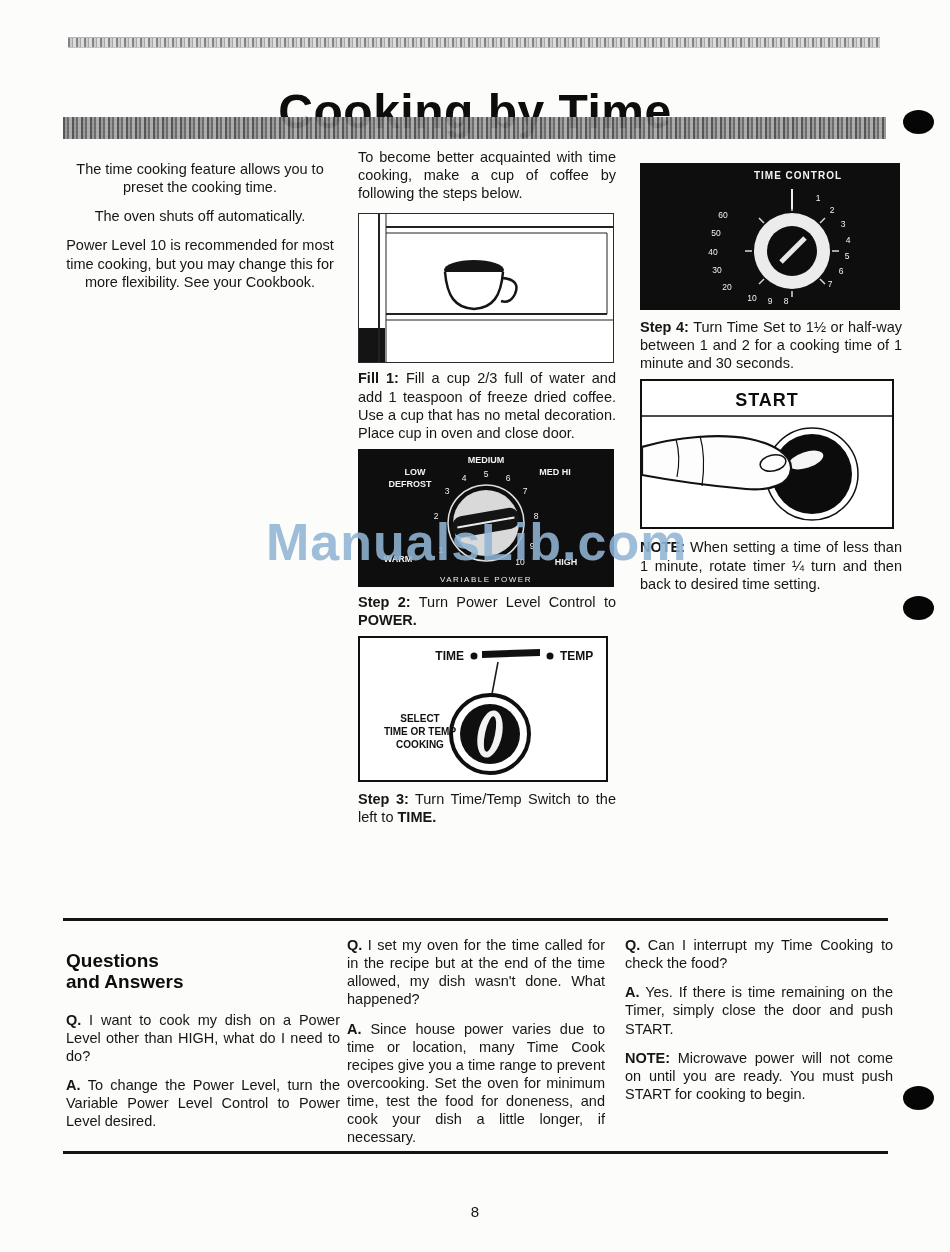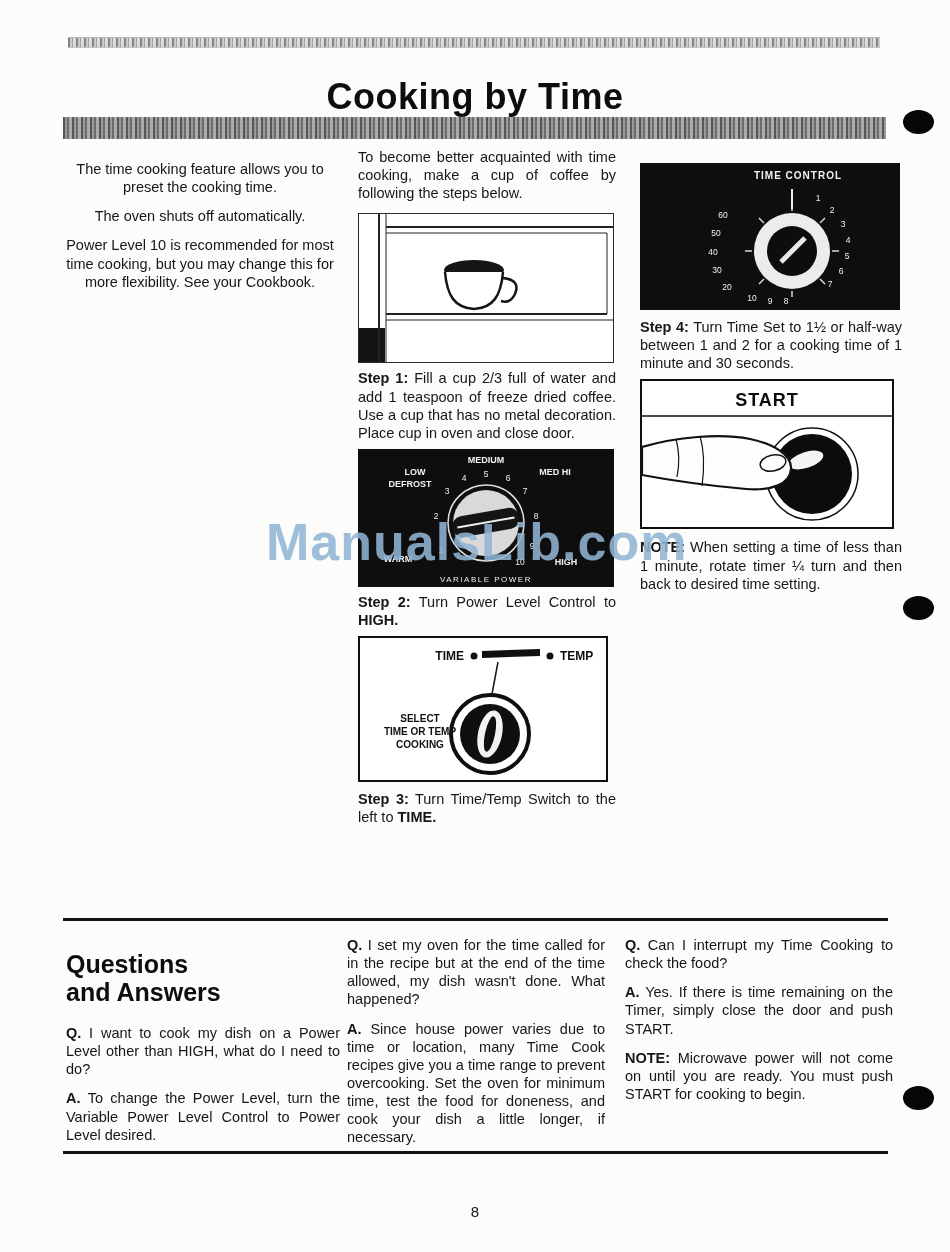"Cooking by Time" .page-title { font-size: 36px -> 48px }
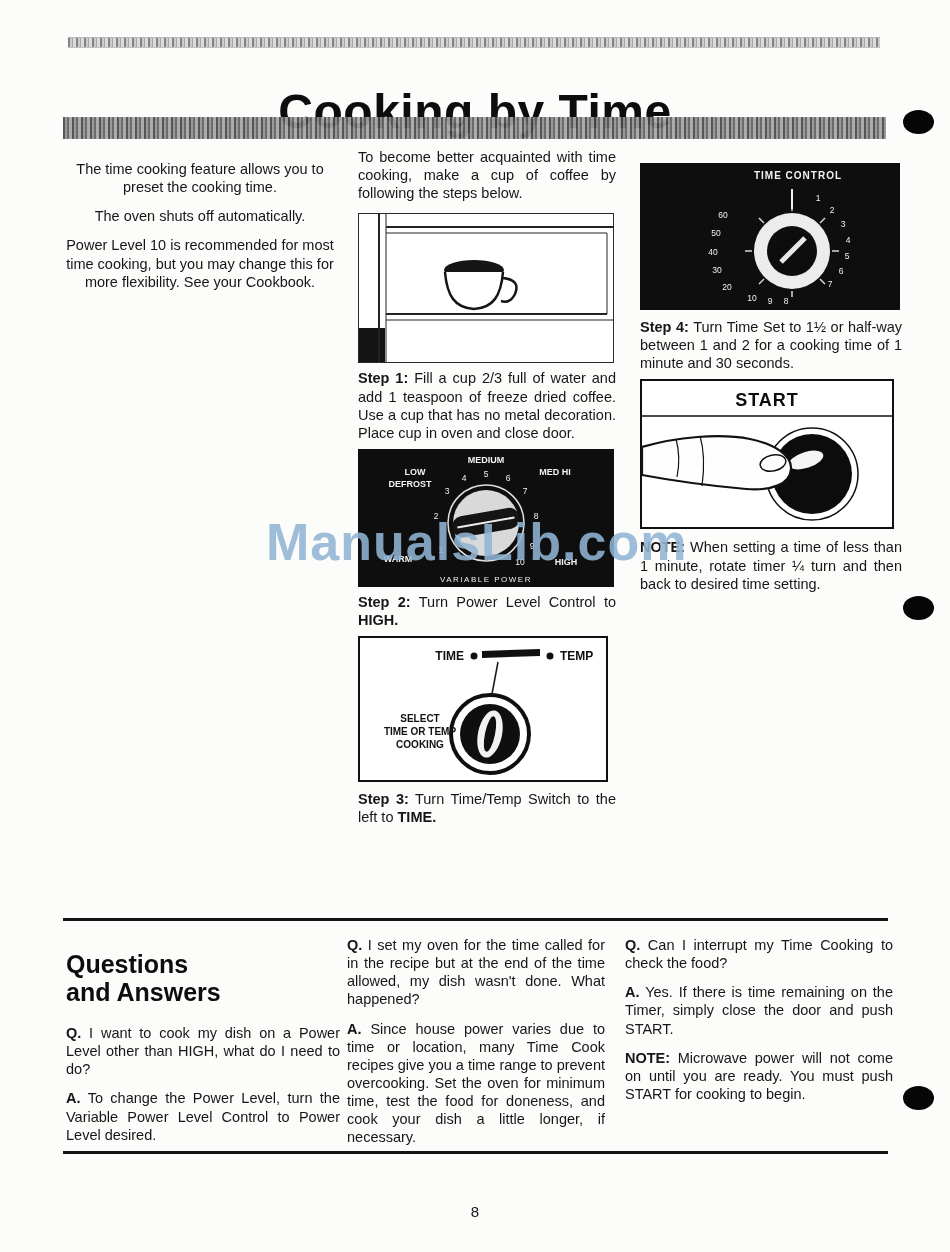"Step 1:" b { text: Step -> Fill }
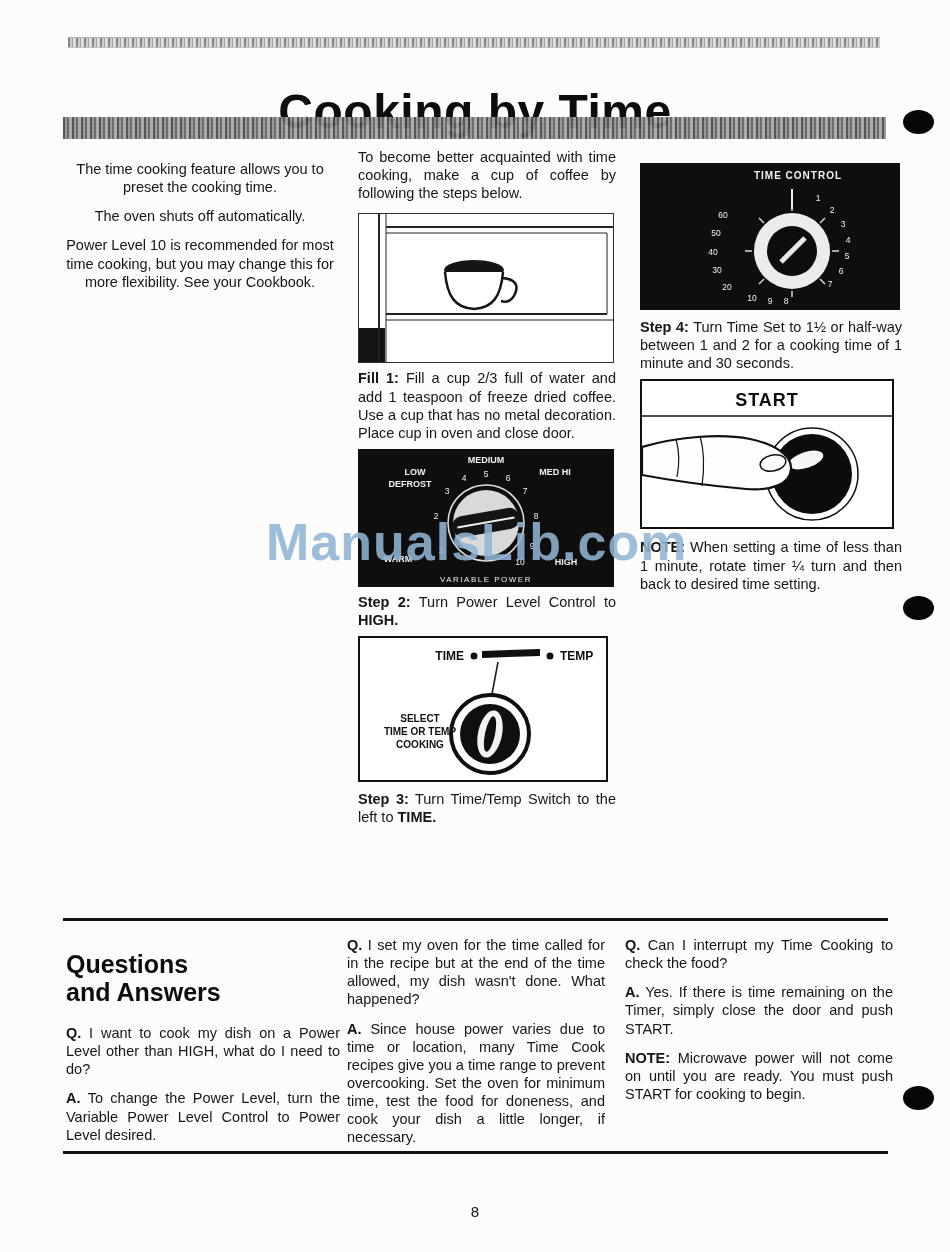"HIGH." b { text: HIGH -> POWER }
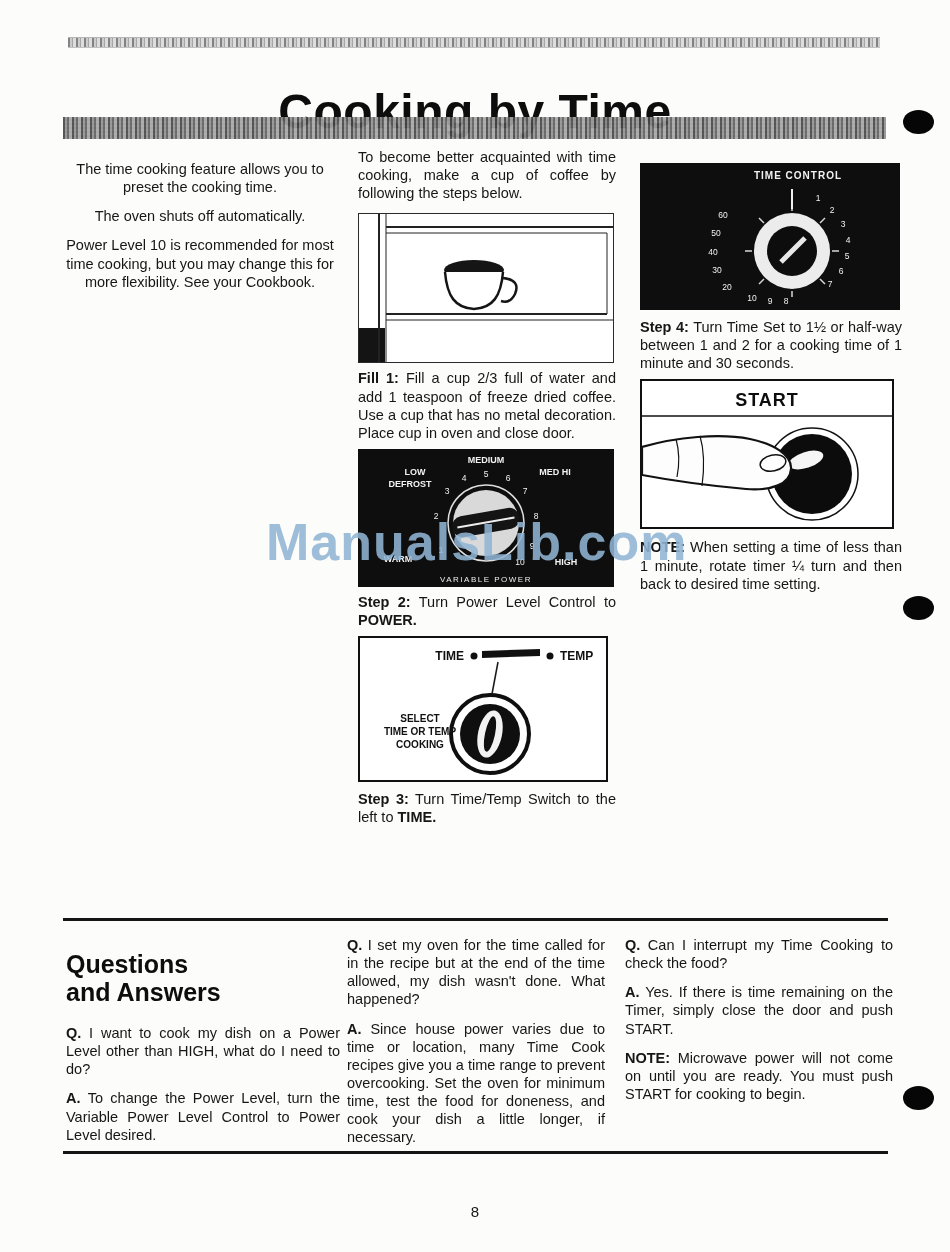"Questions" .qa-heading { font-size: 25px -> 19px }
